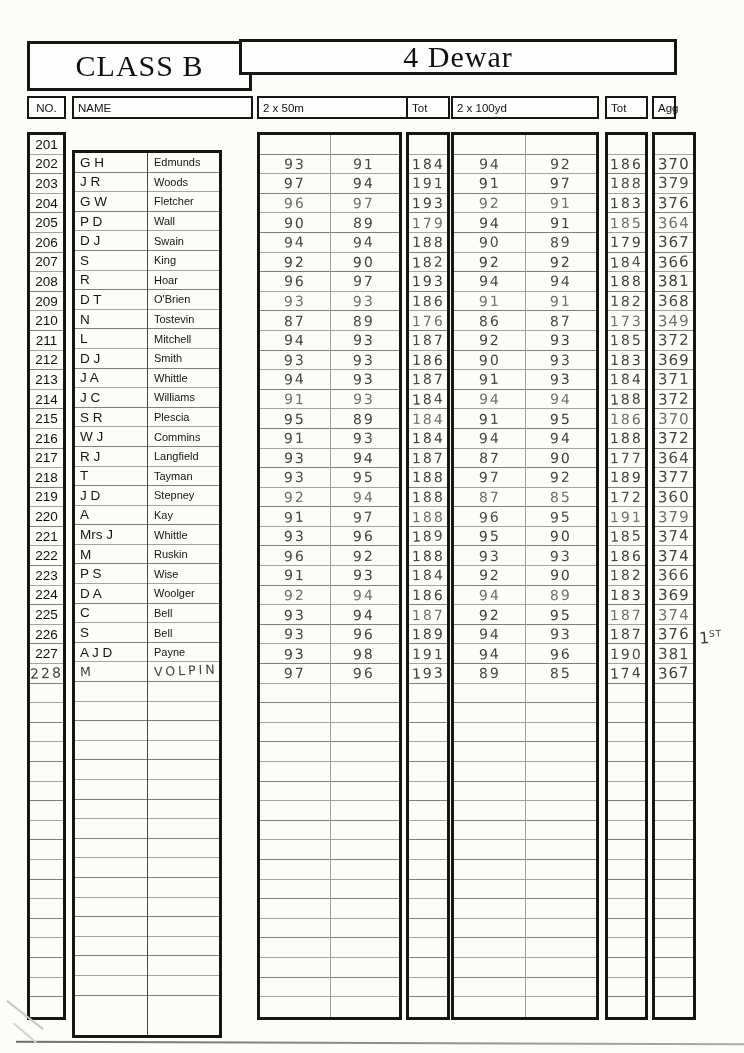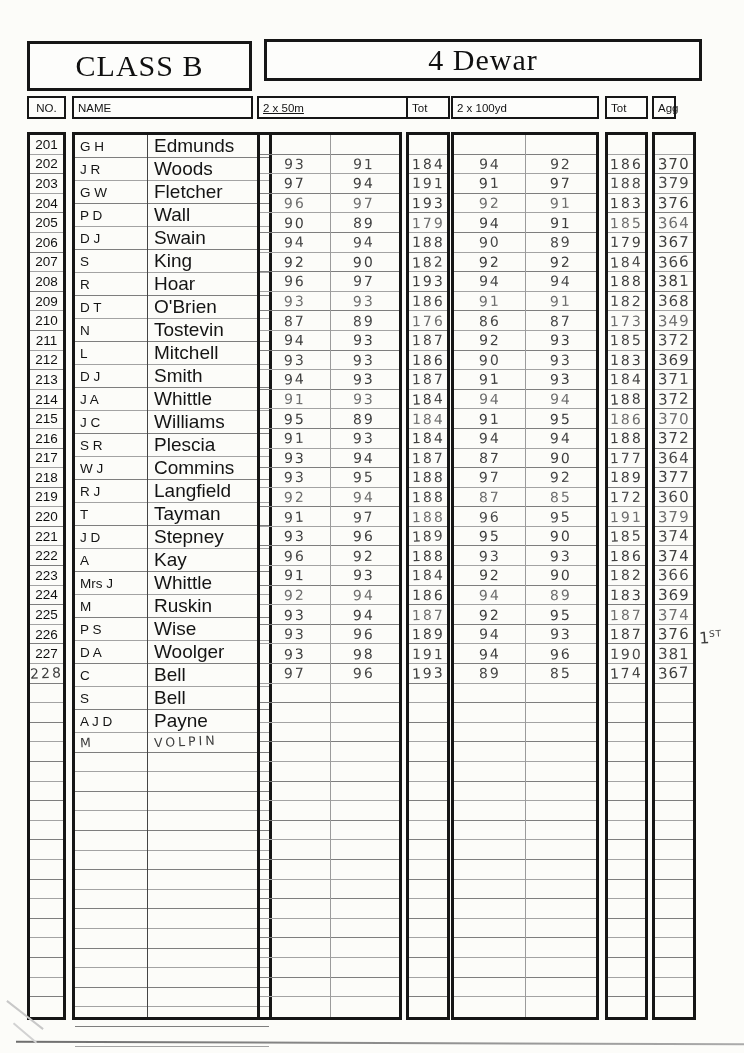"4 Dewar" #dewar-box { height: 42px -> 36px; left: 264px -> 239px }
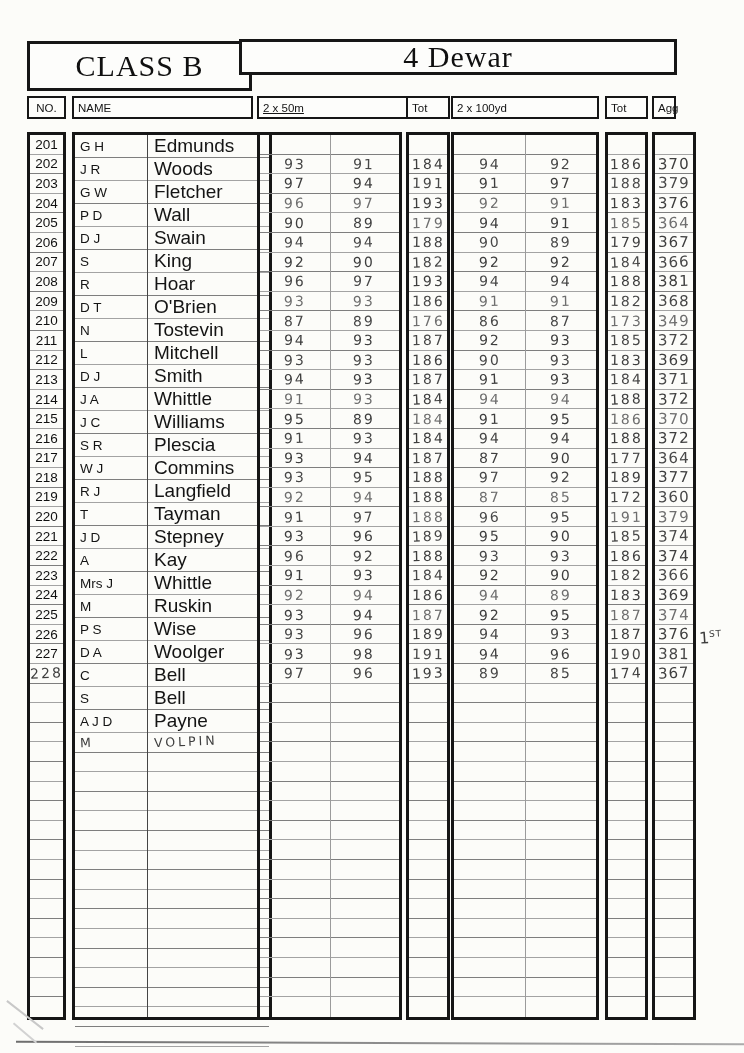"2 x 50m" #h-50 { text-decoration: underline -> none }
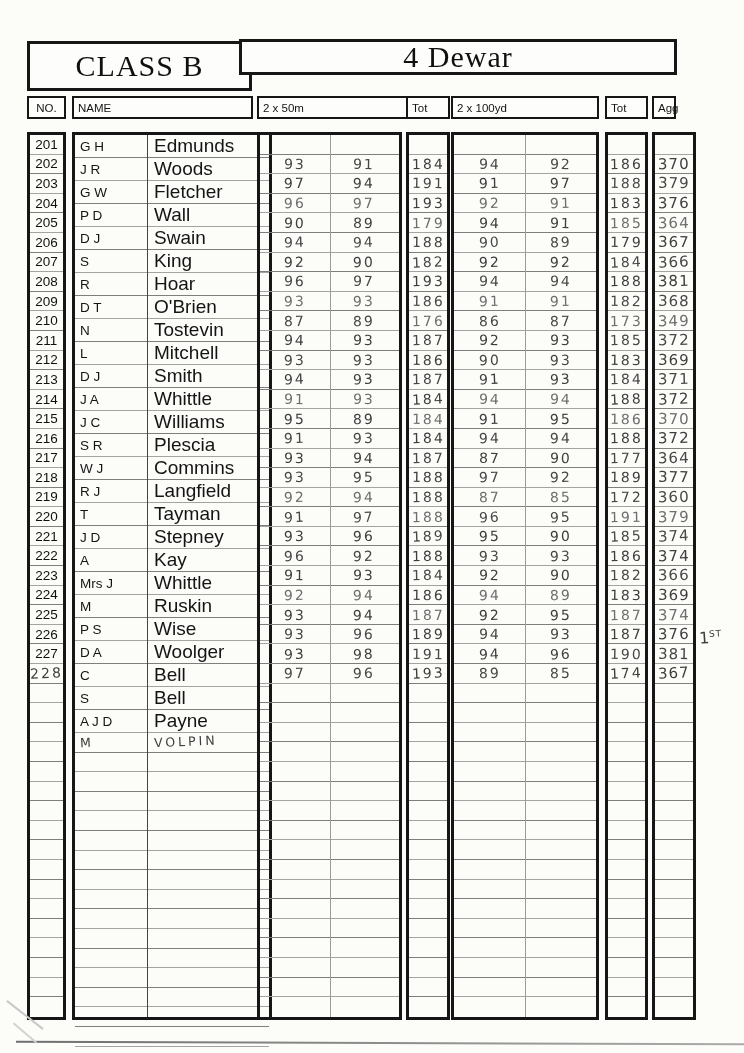"G H" #col-name { margin-top: none -> 18px; width: 200px -> 150px }
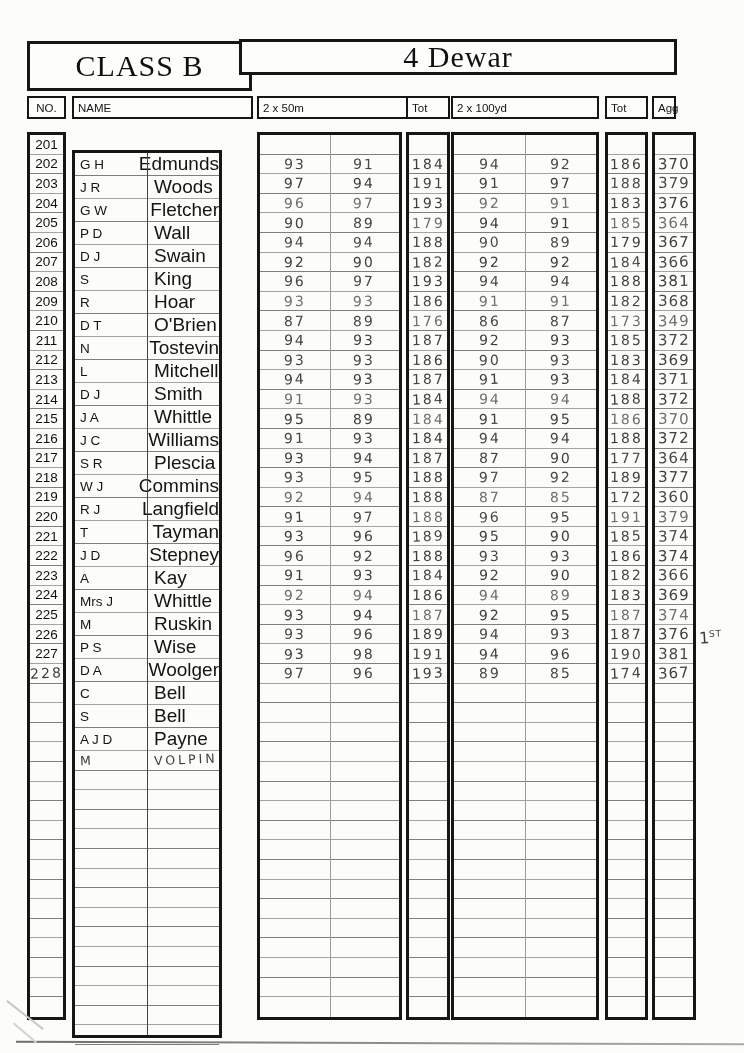"Edmunds" .sur { font-size: 19px -> 11px }
